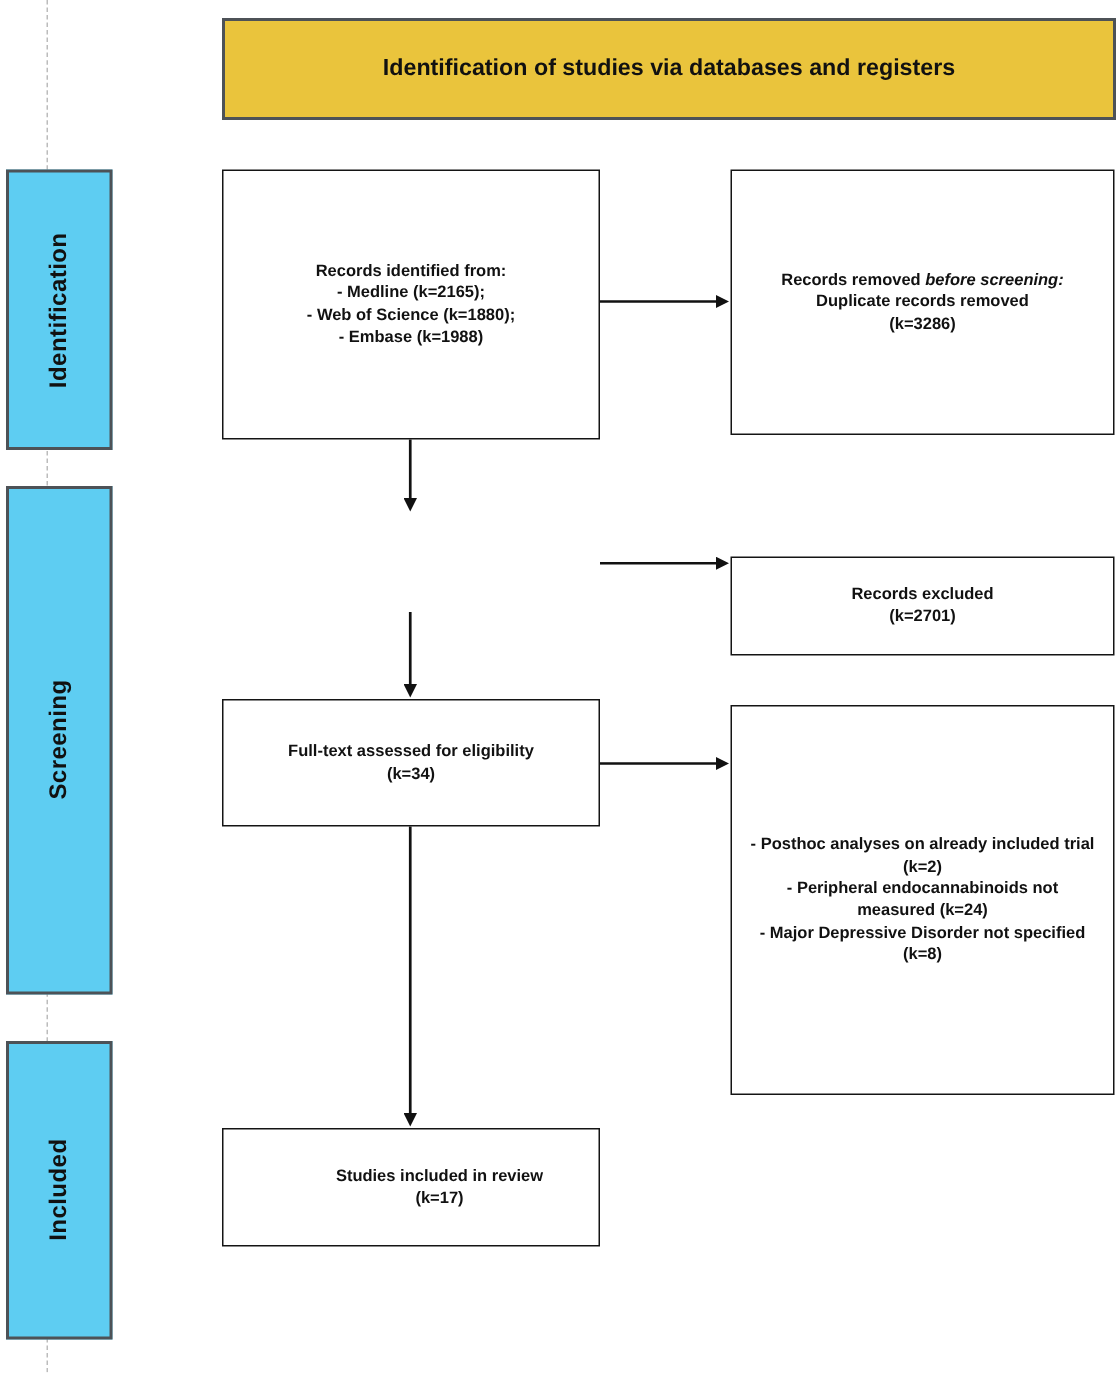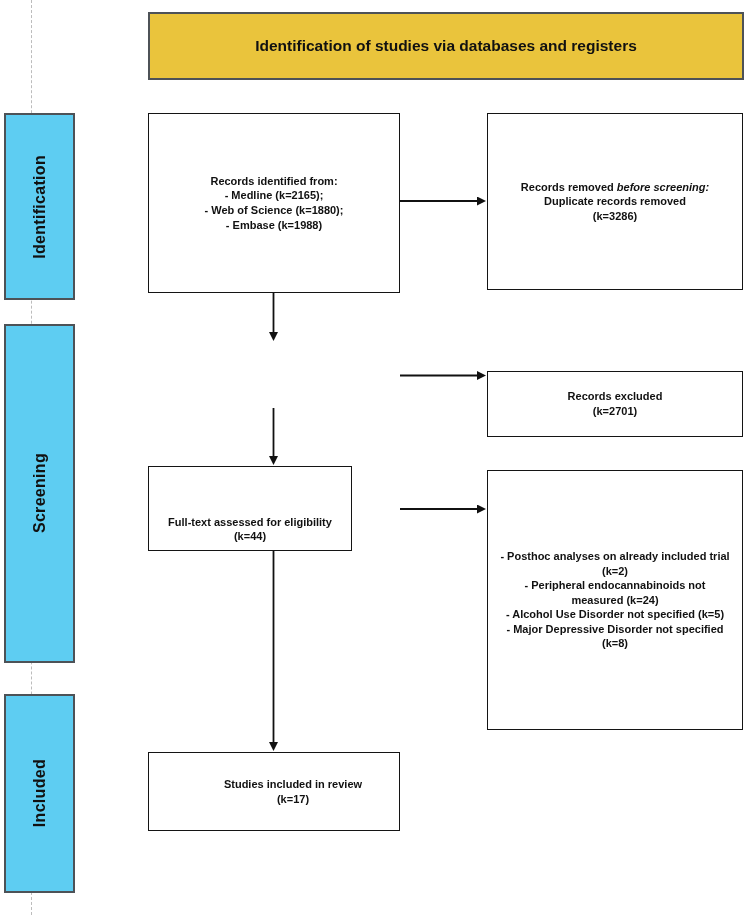"Full-text assessed for eligibility" div.node { justify-content: flex-end -> none; width: 204px -> 252px }
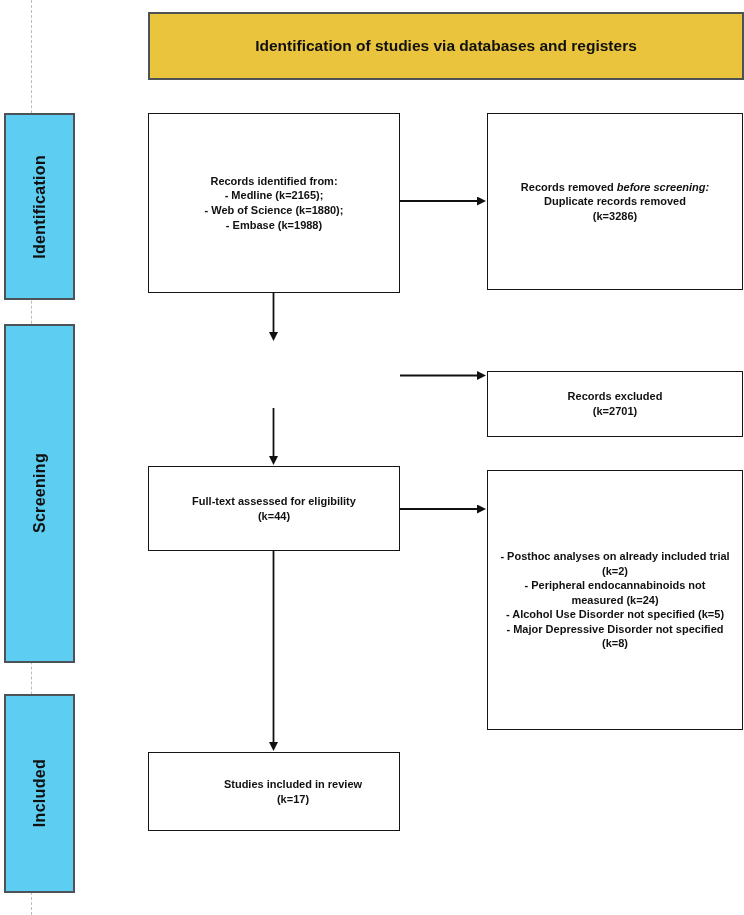"(k=44)" div { text: 44 -> 34 }
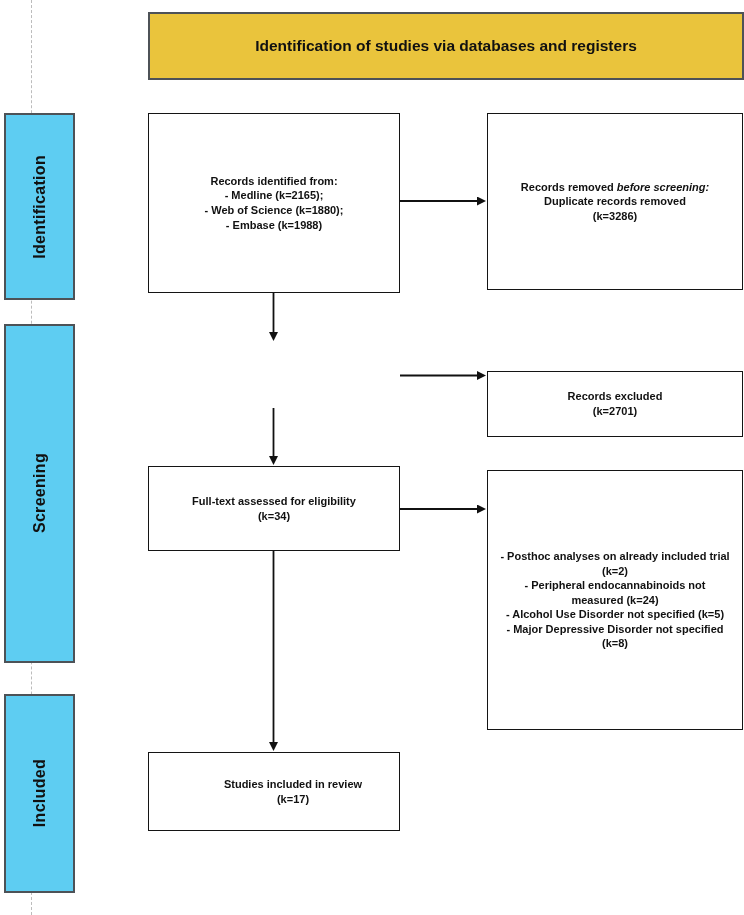"- Alcohol Use Disorder not" li { html: <li>- Alcohol Use Disorder not specified (k=5)</li> -> none }
